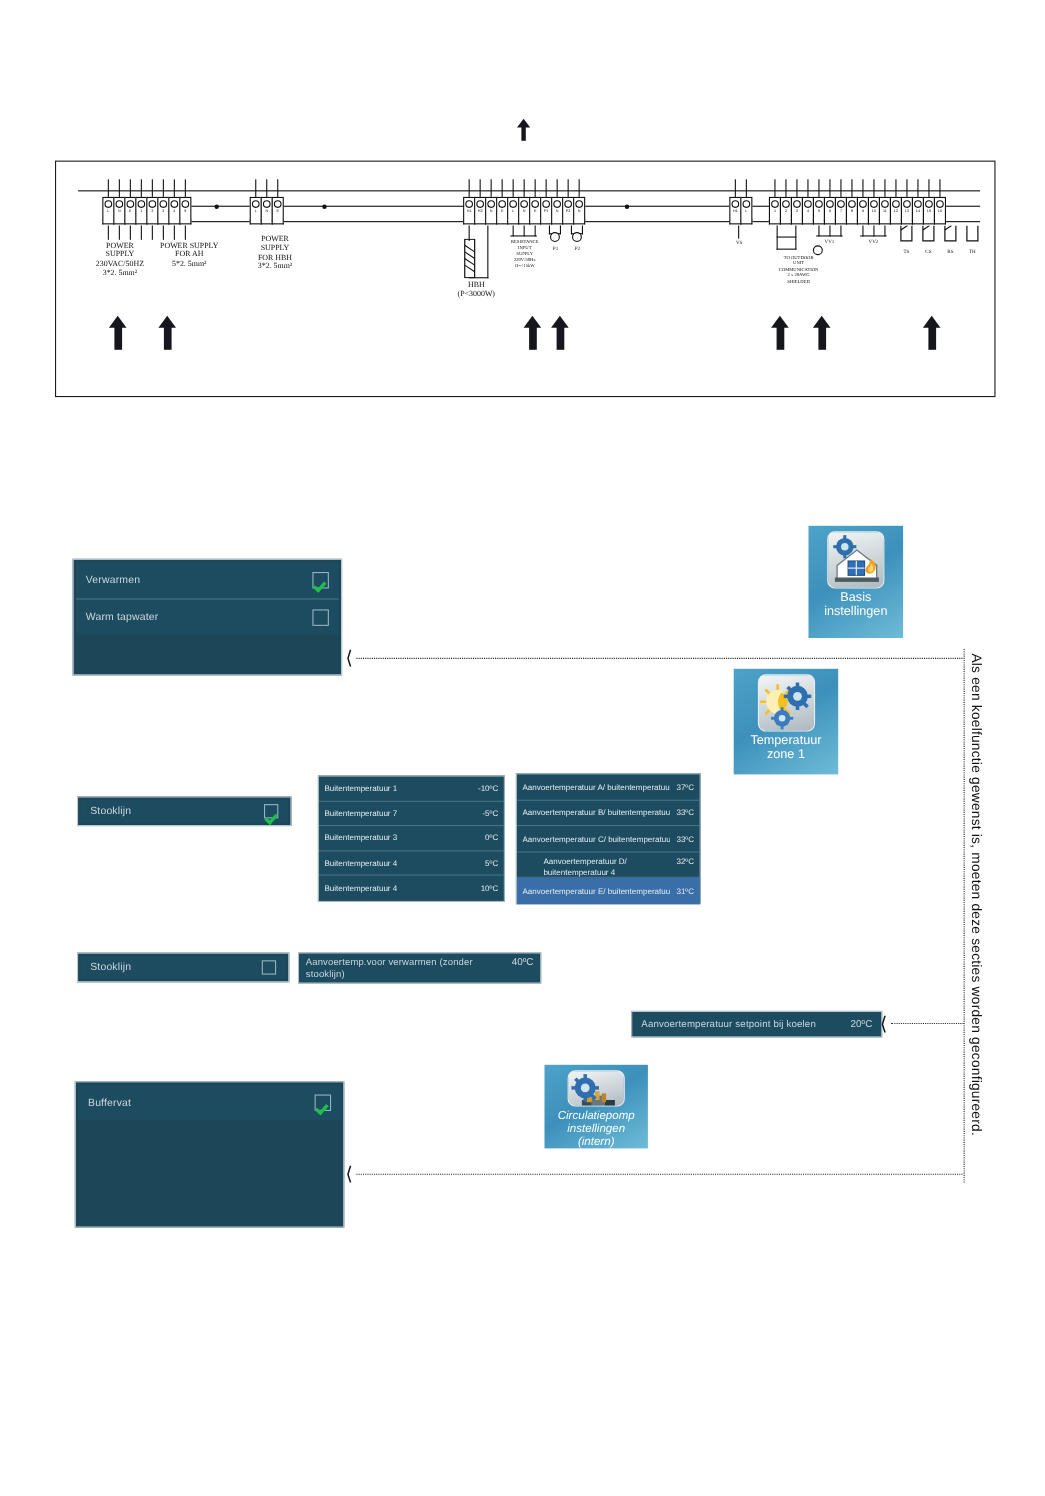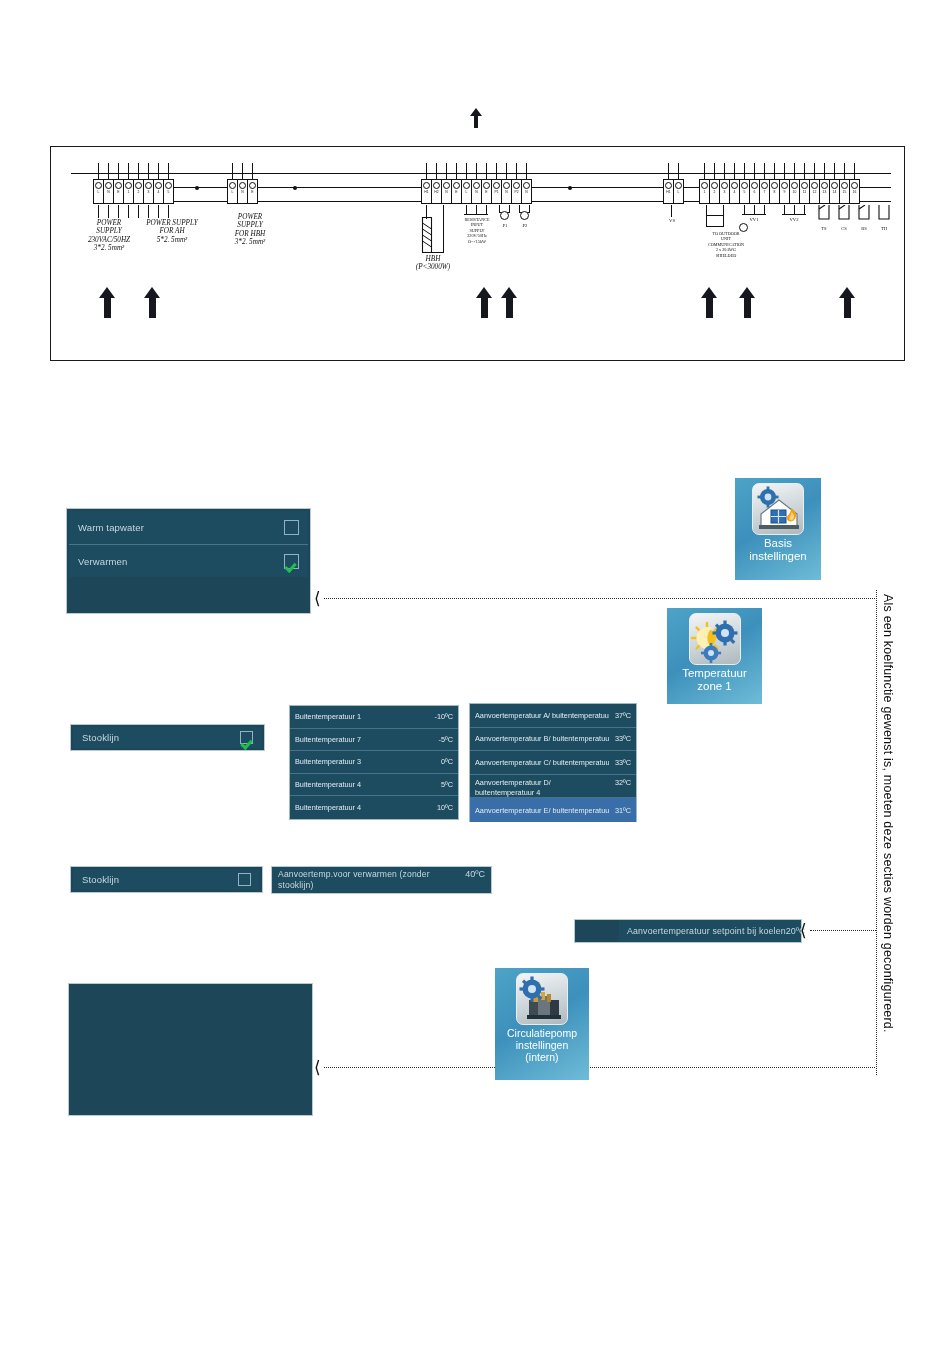"POWER" .wd-label.sm { font-style: italic -> none }
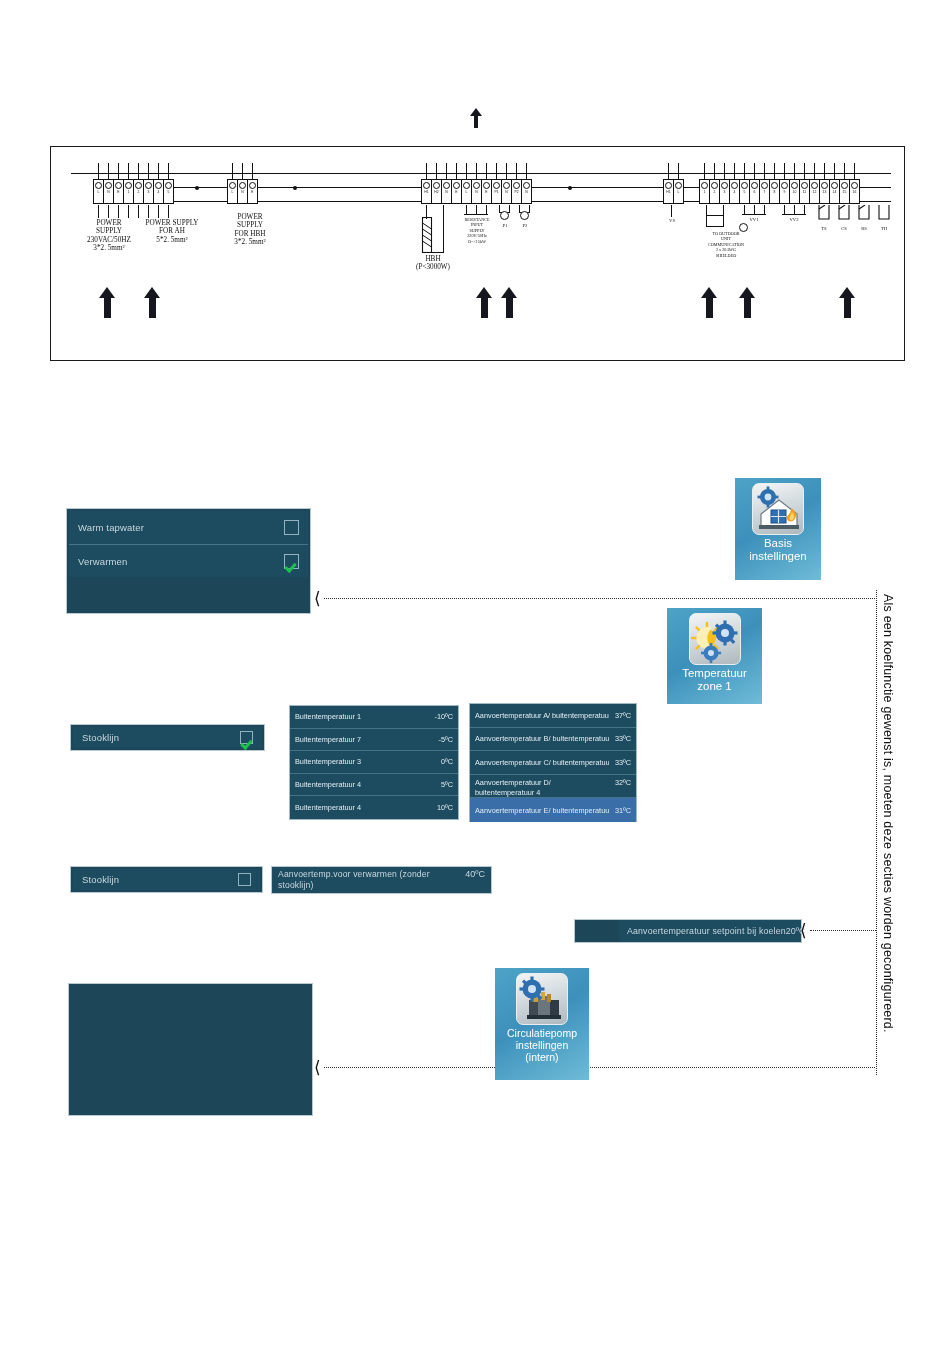"Warm tapwater" div.row { order: before "Verwarmen" -> after "Verwarmen" }
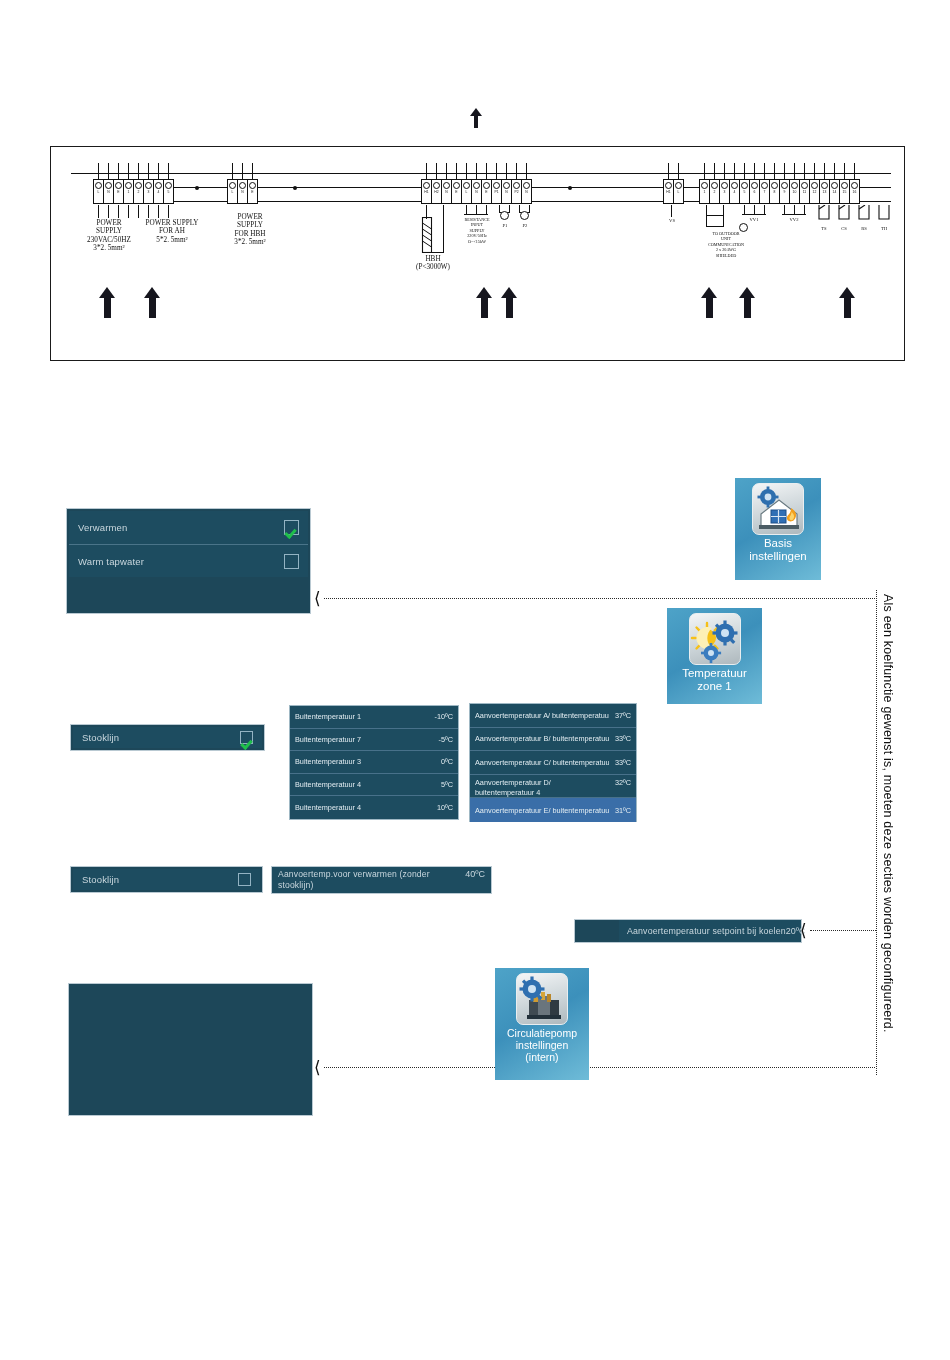"Aanvoertemperatuur D/ buitentemperatuur" span.t-lbl { margin-left: none -> 19px }
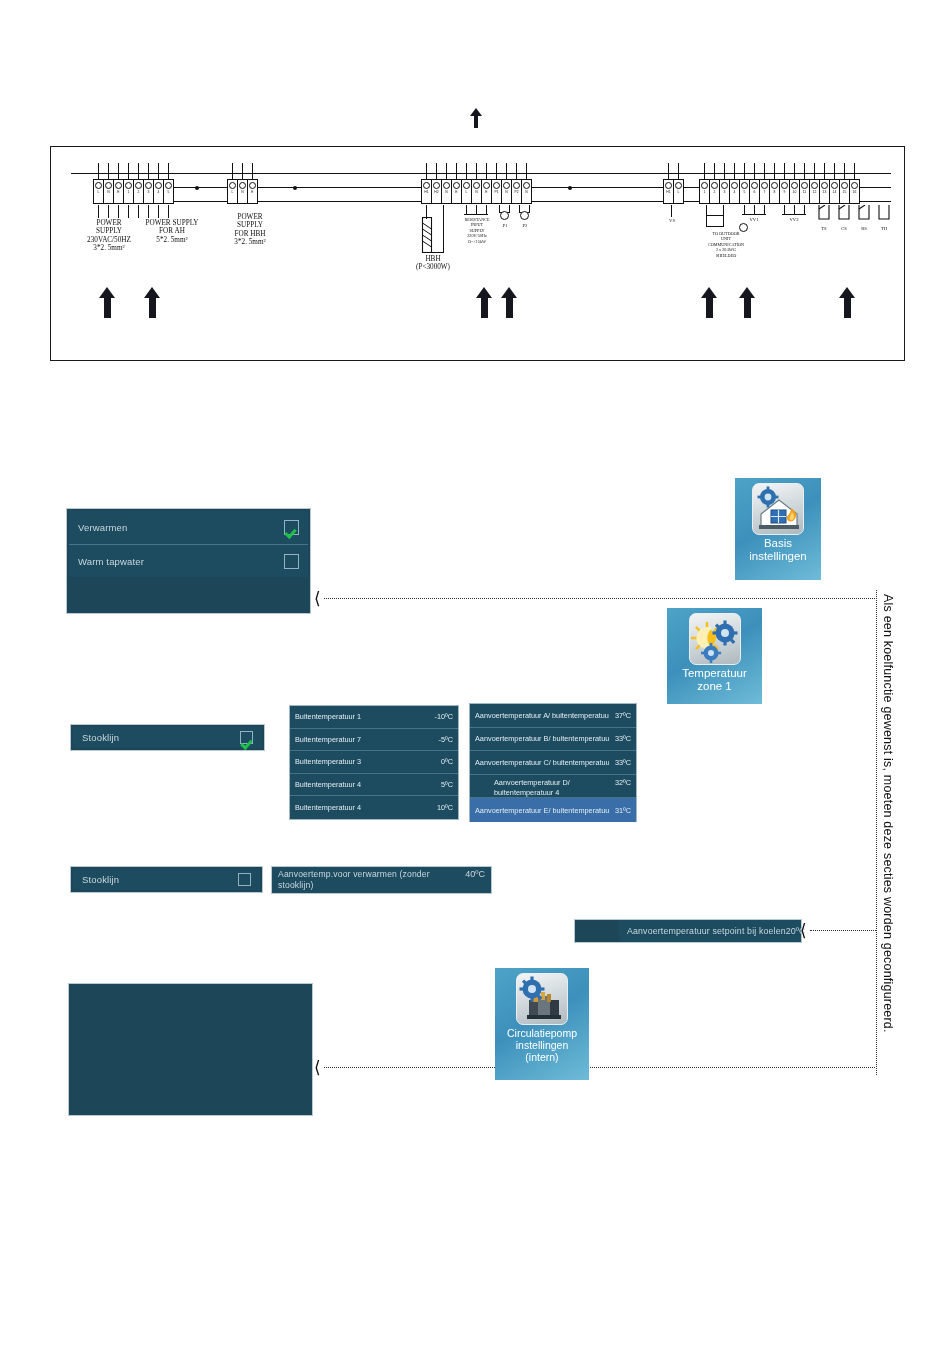"Aanvoertemperatuur setpoint bij koelen" div.row { margin-left: 44px -> none }
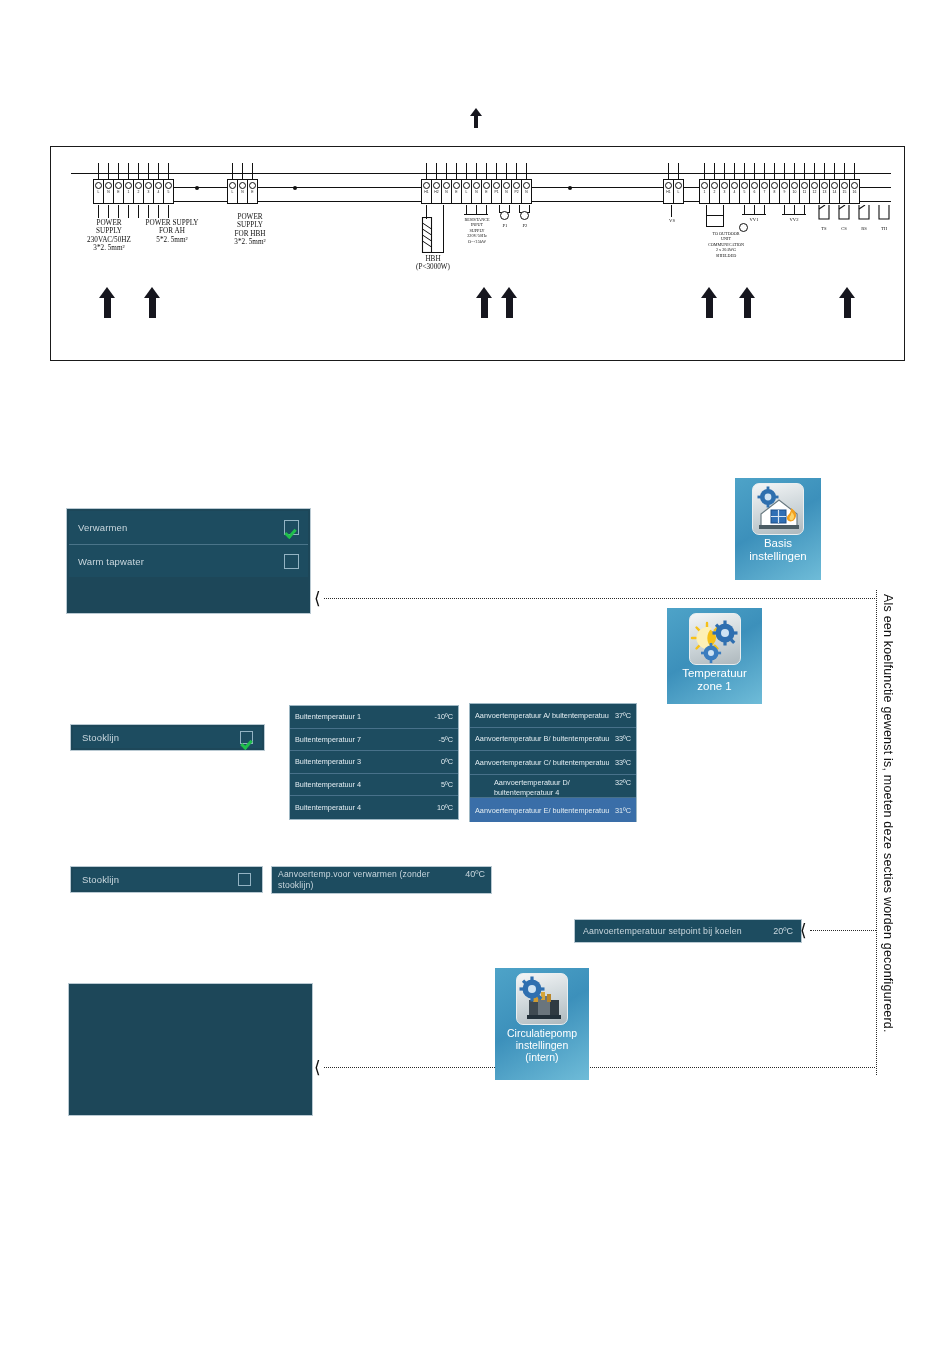"Buffervat" div.row { html: none -> <div> <span>Buffervat</span> <span></span> </div> }
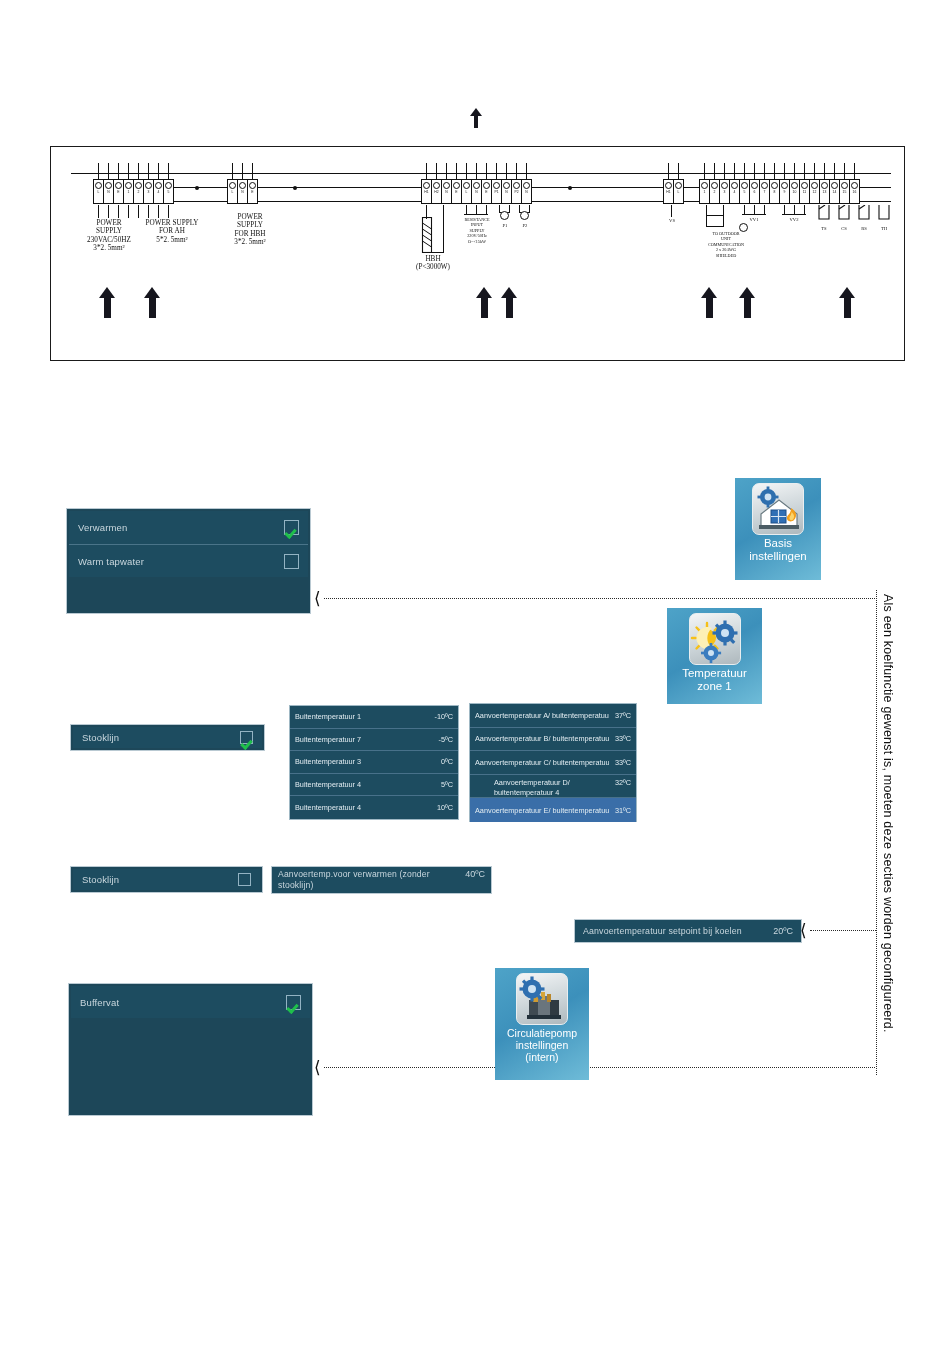"Circulatiepomp" div.deskicon { font-style: none -> italic; height: 112px -> 76px }
